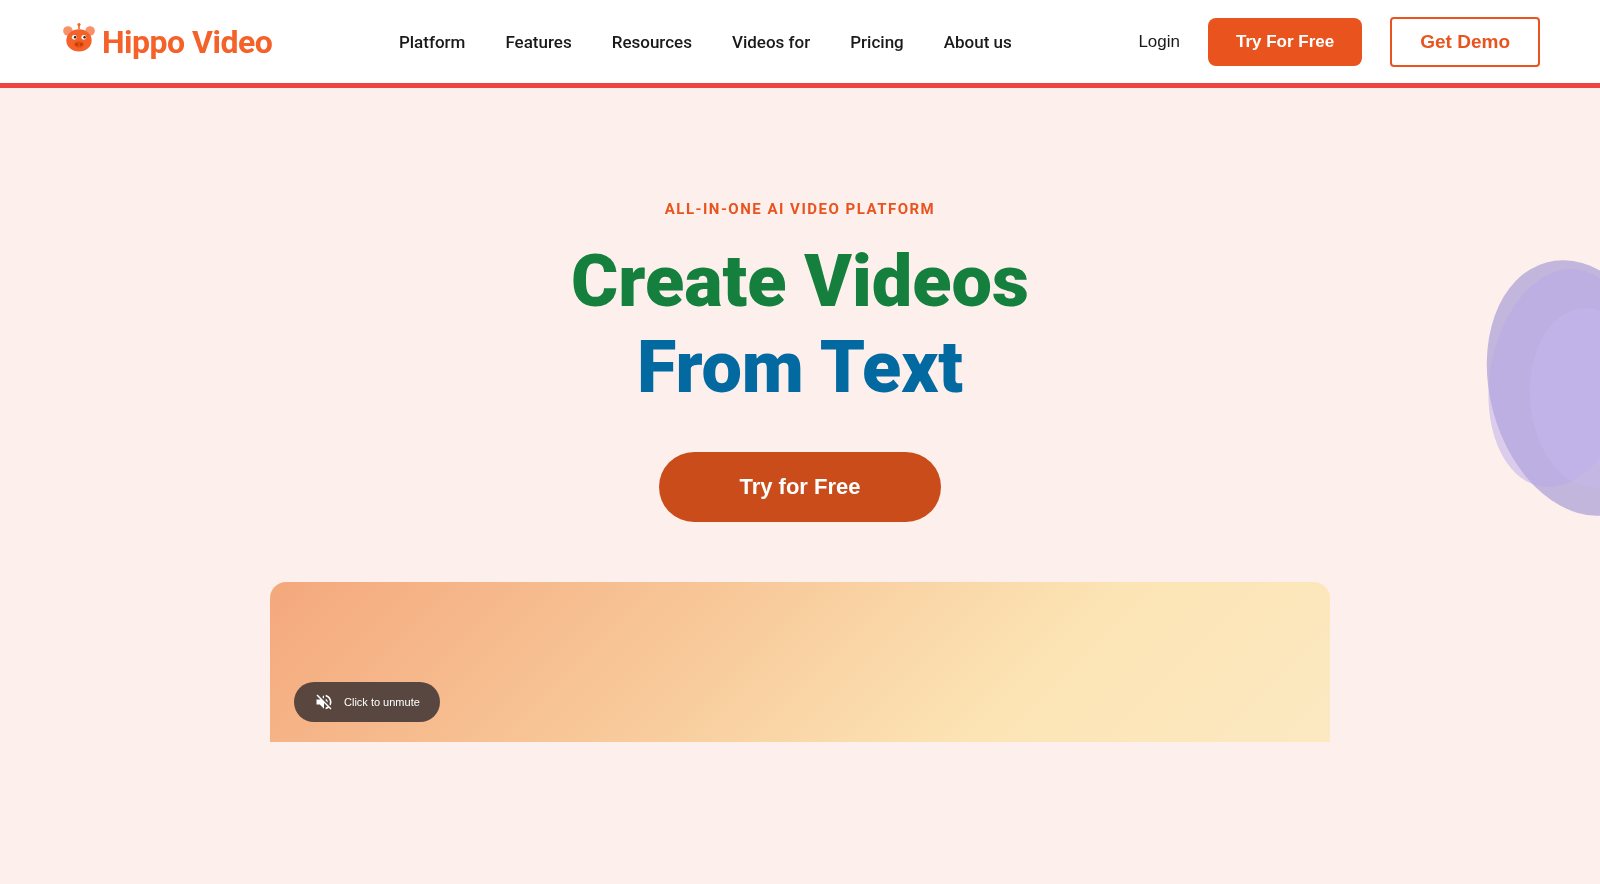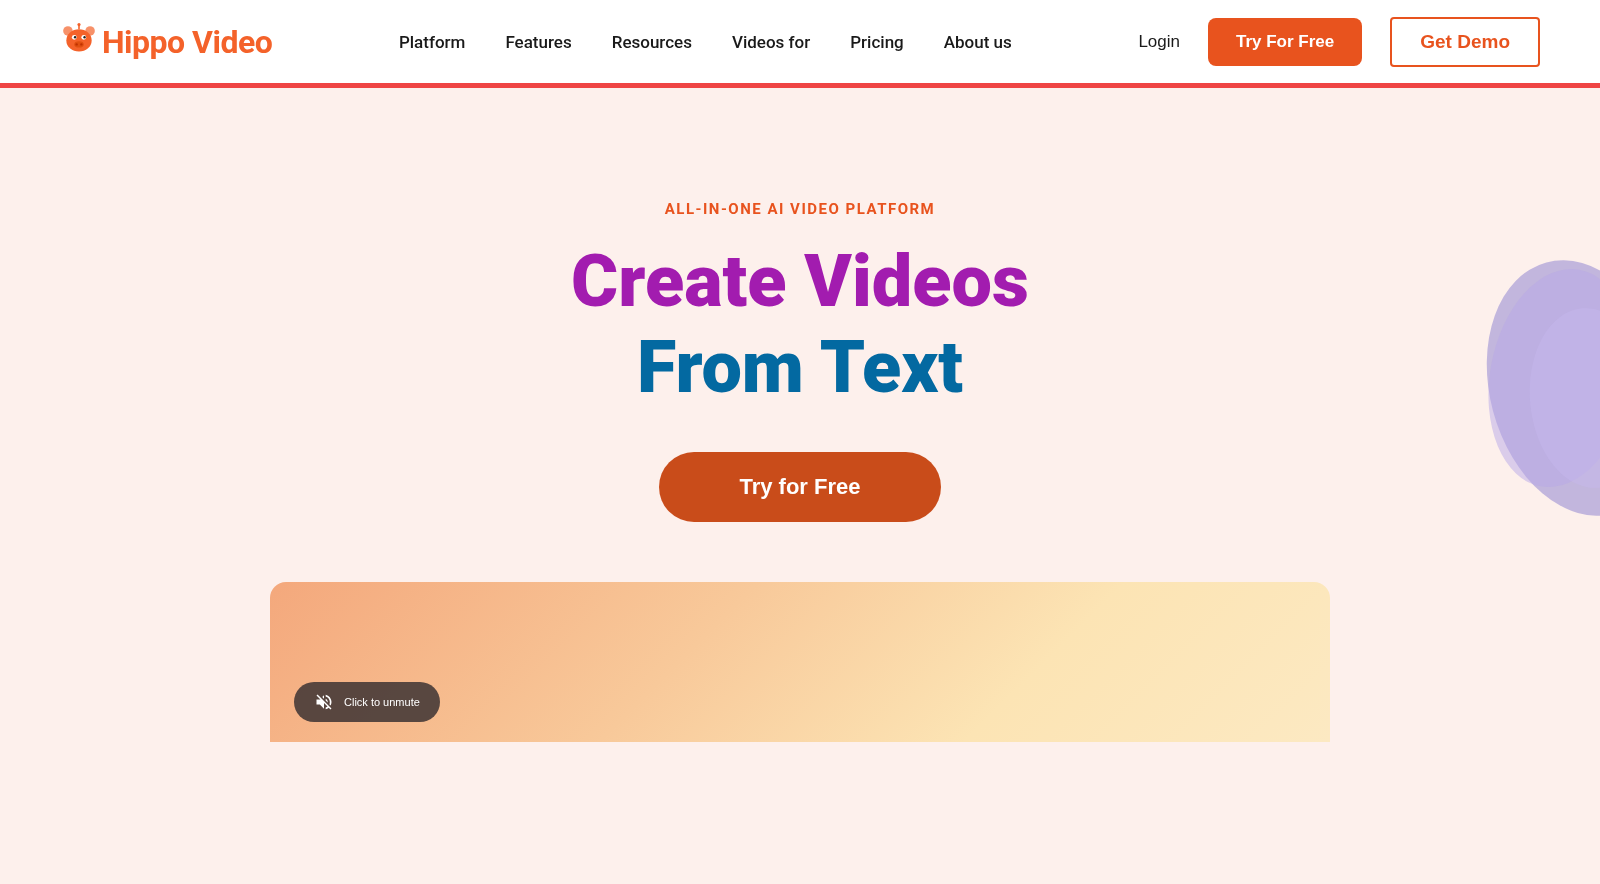"Create Videos" .hero-title-black { color: #a21caf -> #15803d }
